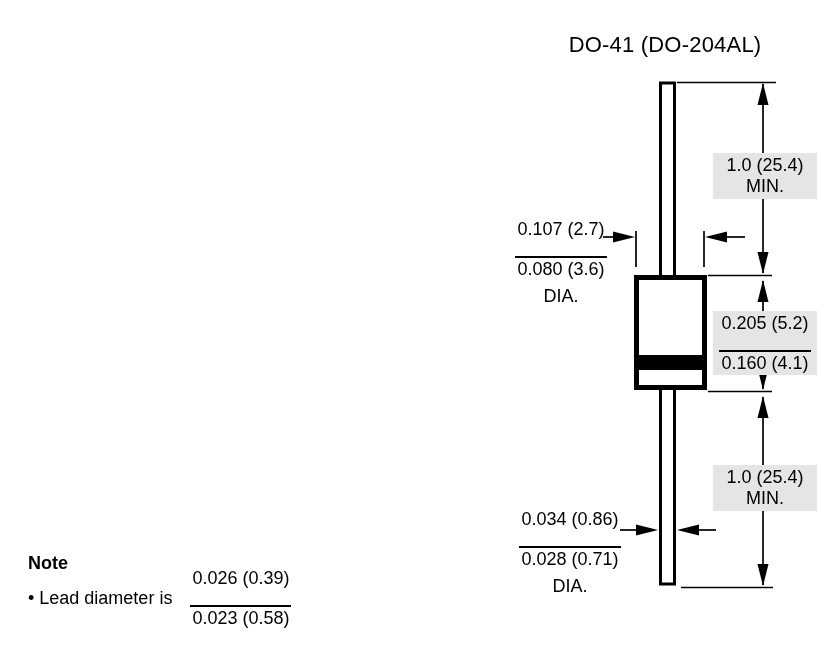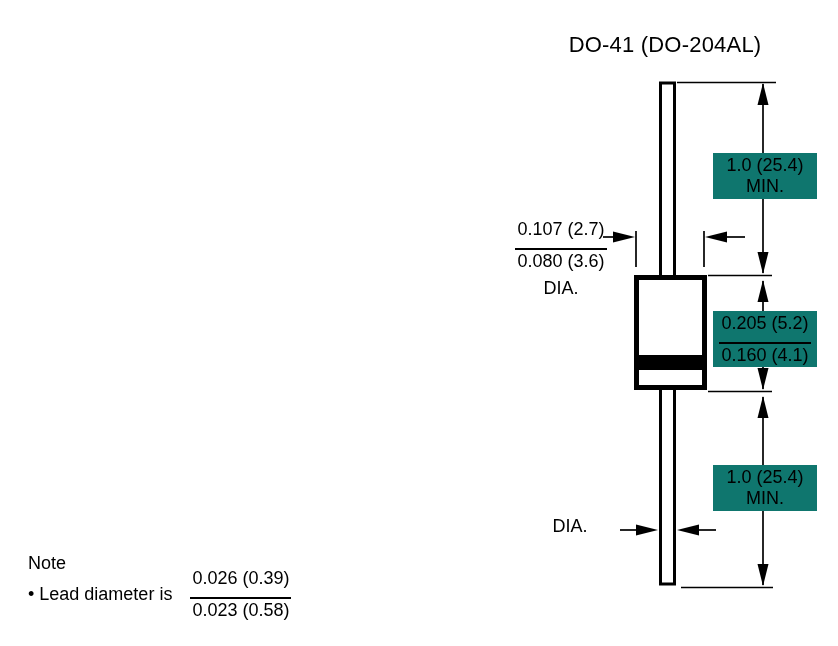"1.0 (25.4)" .dim-label { background: #0f766e -> #e5e5e5 }
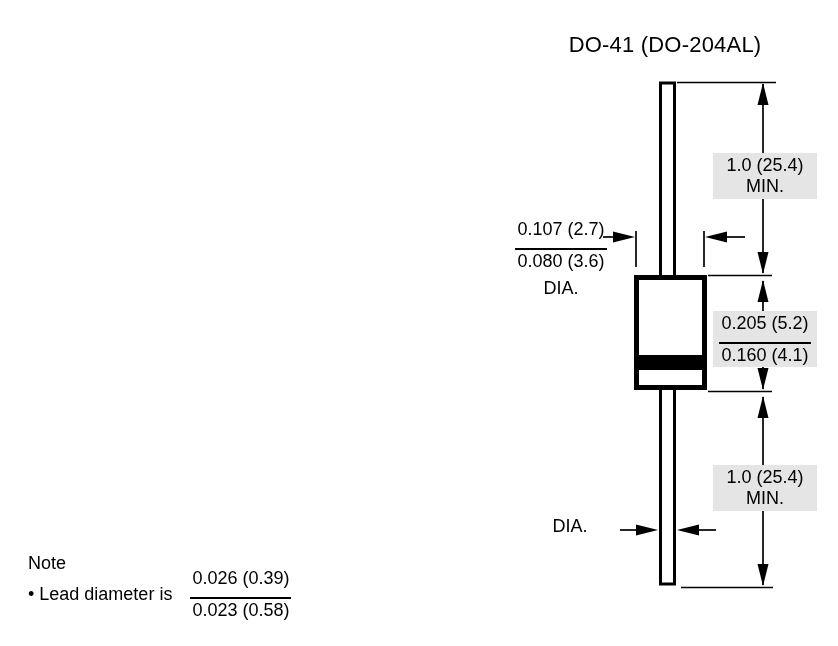"0.107 (2.7)" .frac .num { padding: 0 2px 9px 2px -> 0 2px 17px 2px }
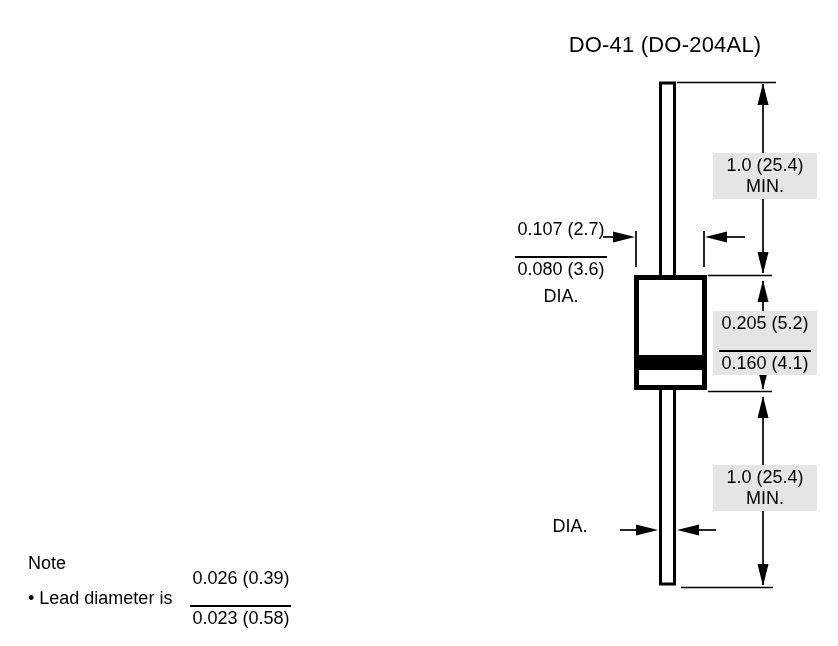"0.034 (0.86)" span.frac { html: none -> <span> <span>0.034 (0.86)</span> <span>0.028 (0.71)</span> </span> }
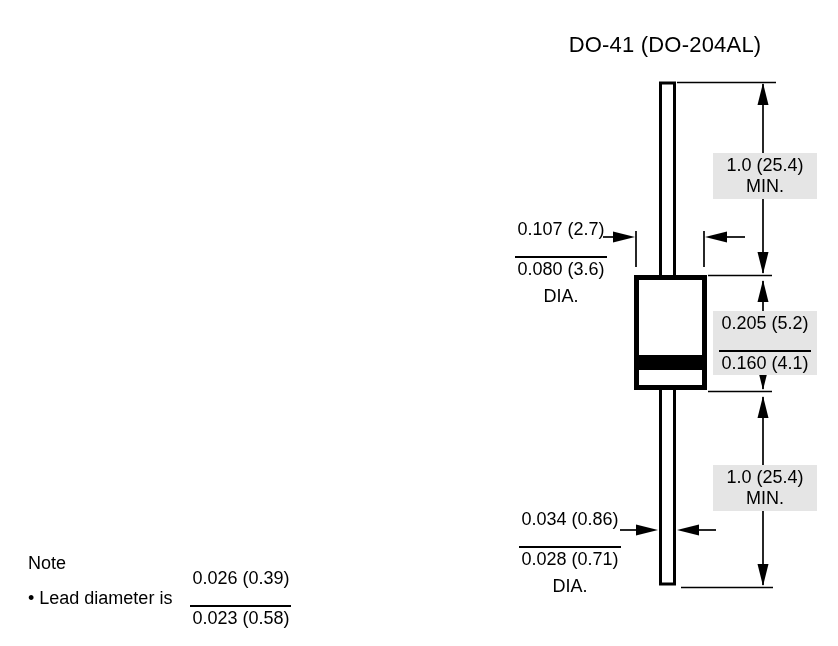"Note" .note-heading { font-weight: normal -> bold }
